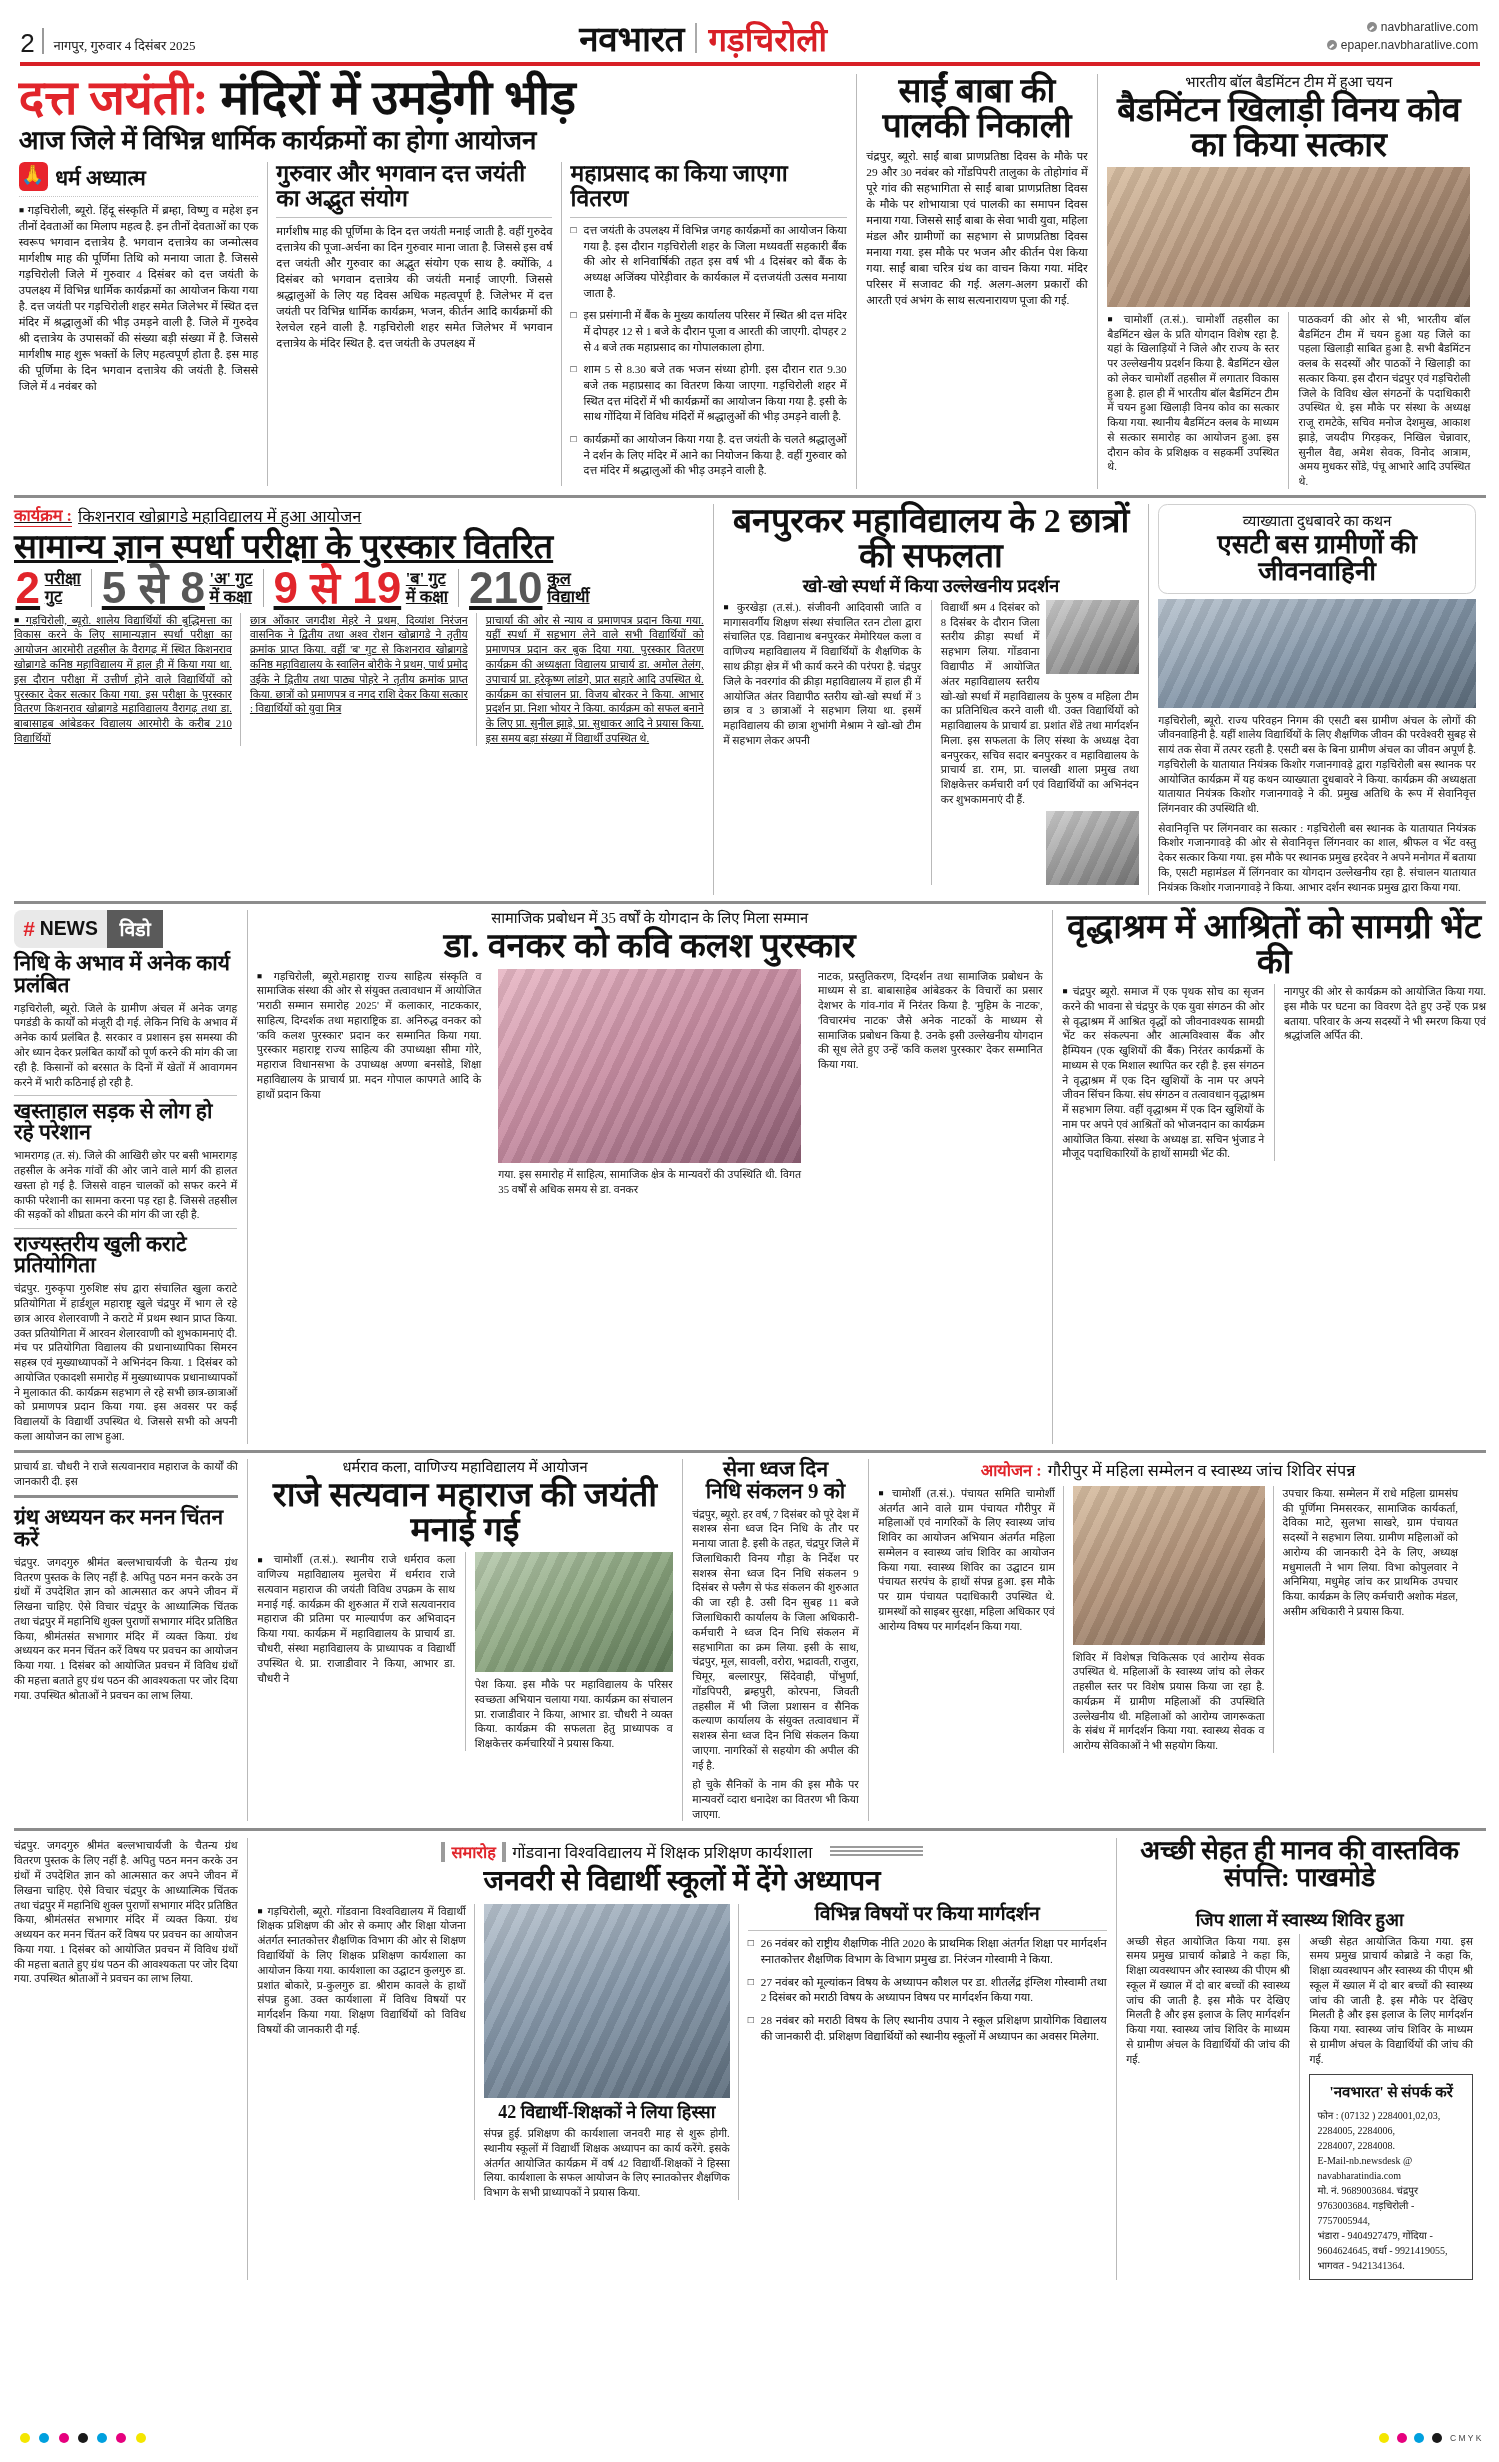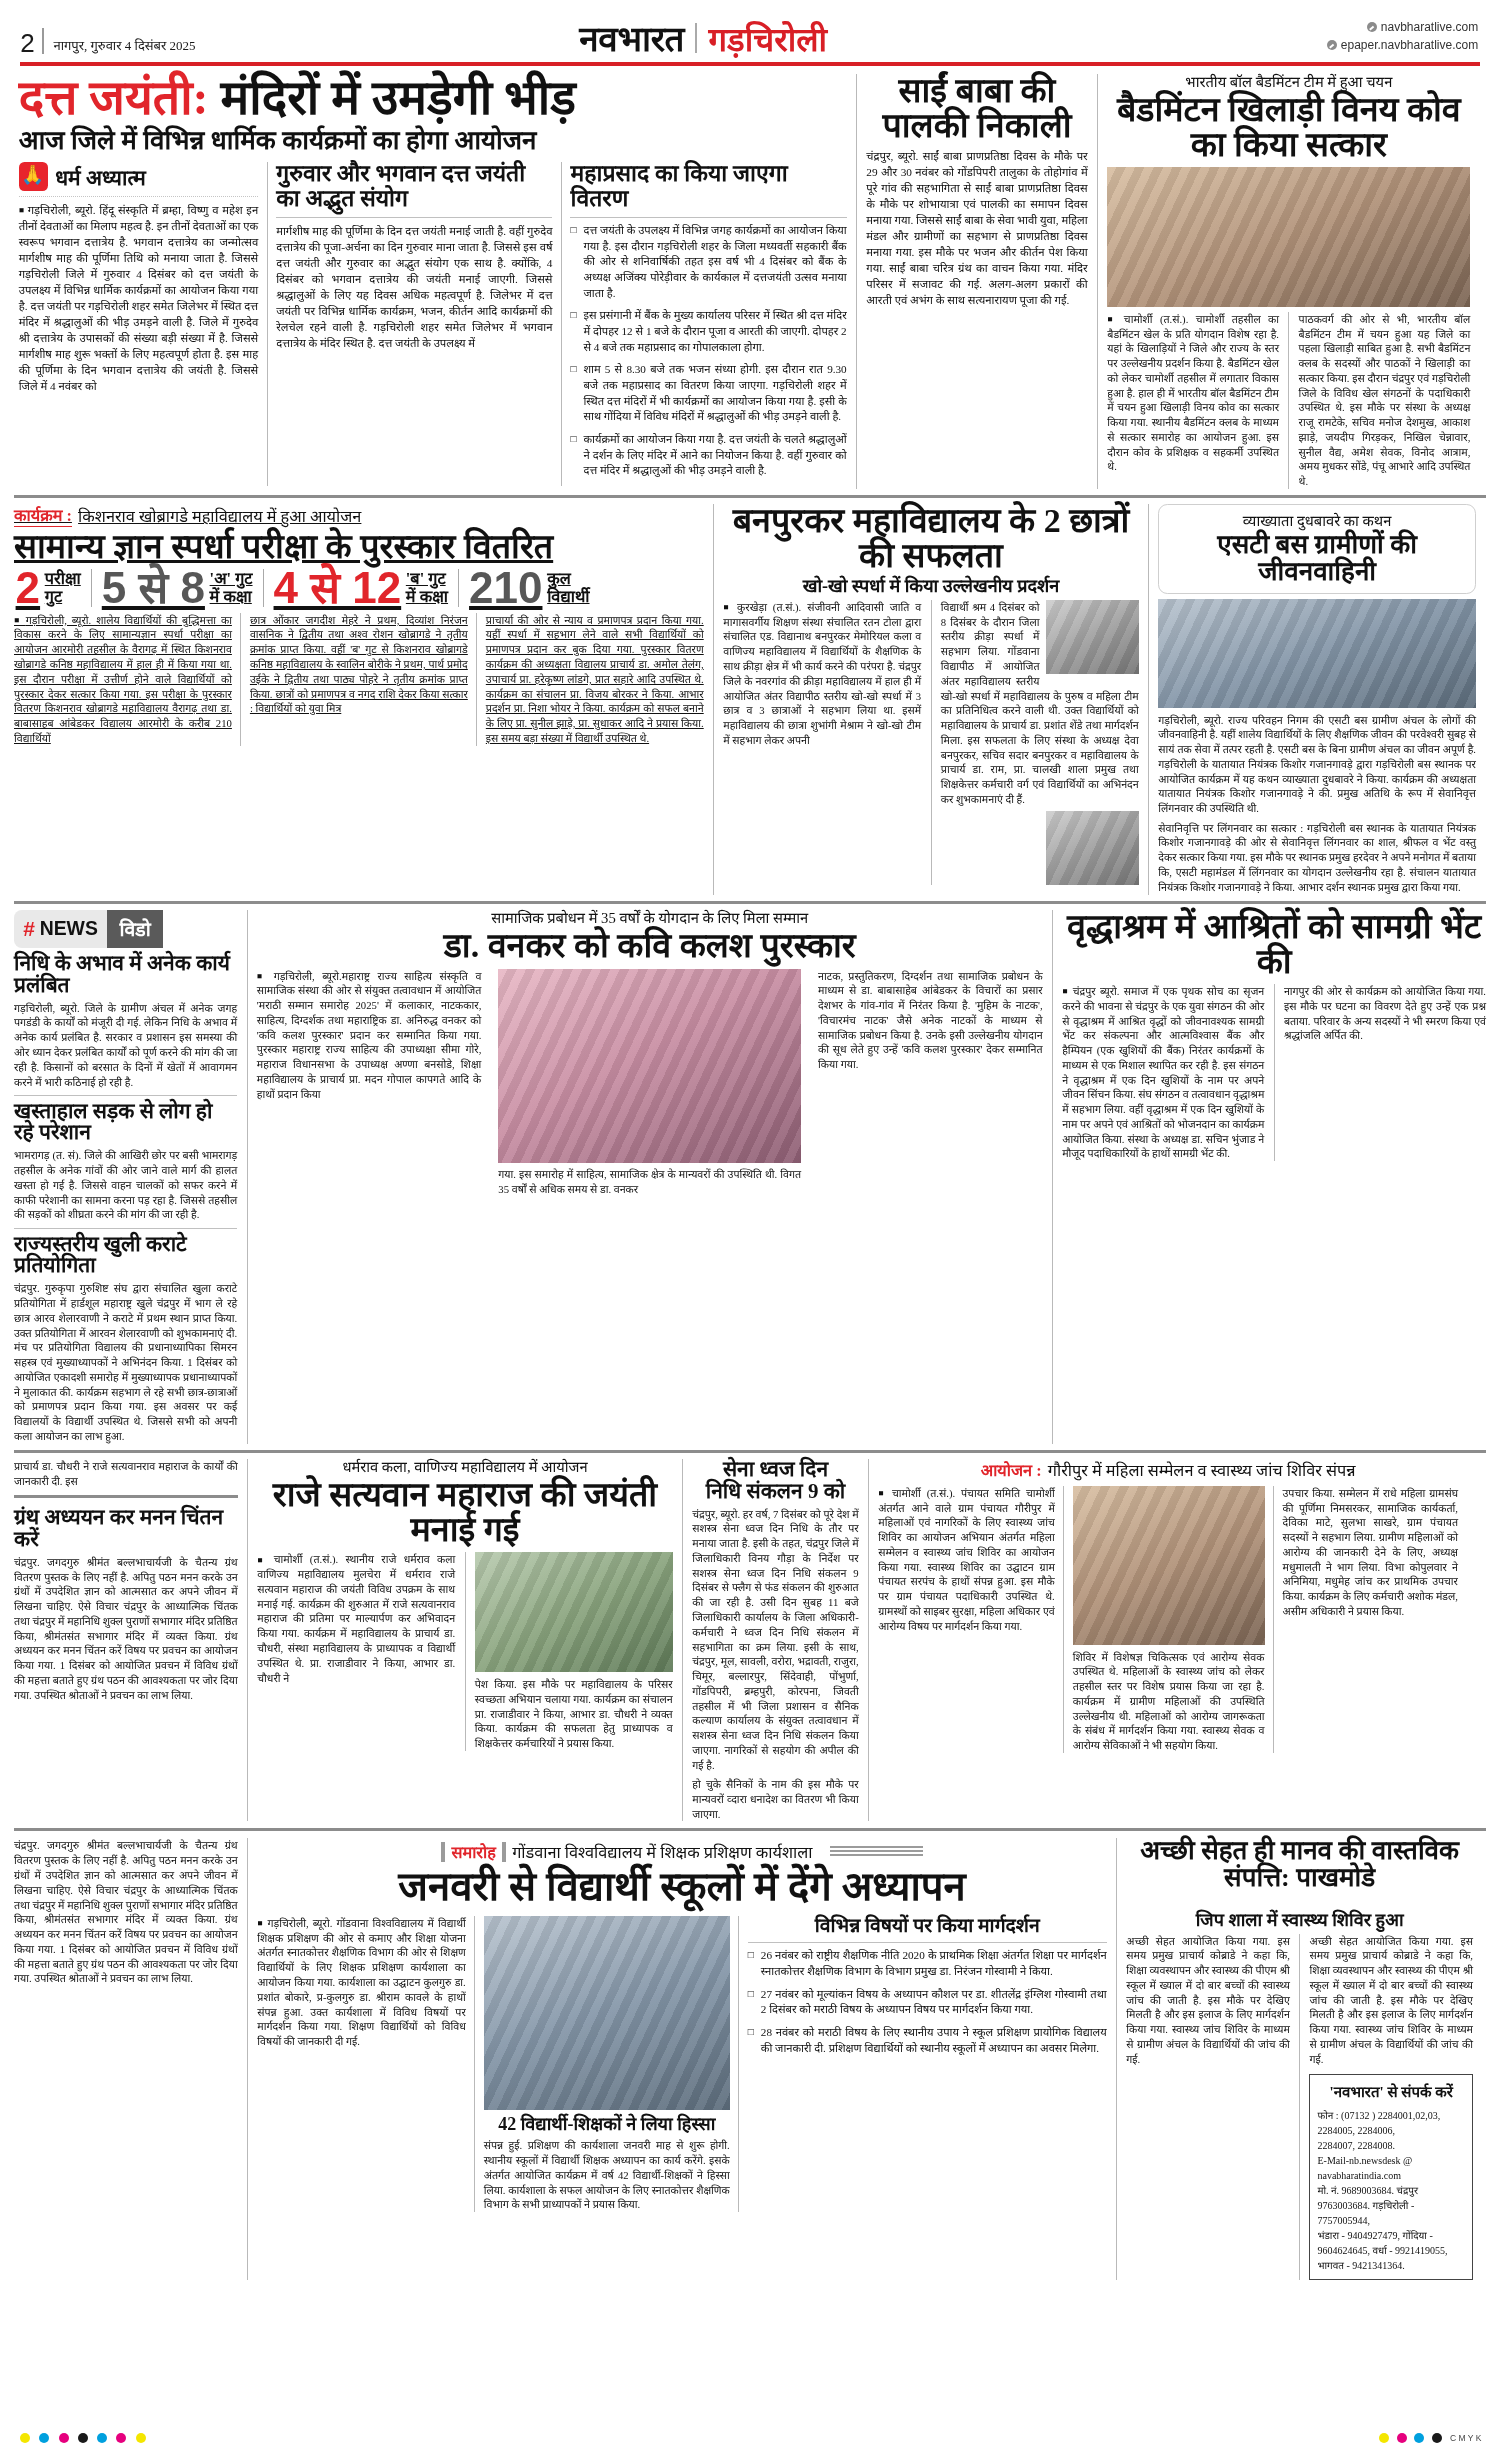"4 से 12" div.stat-num { text: 4 से 12 -> 9 से 19 }
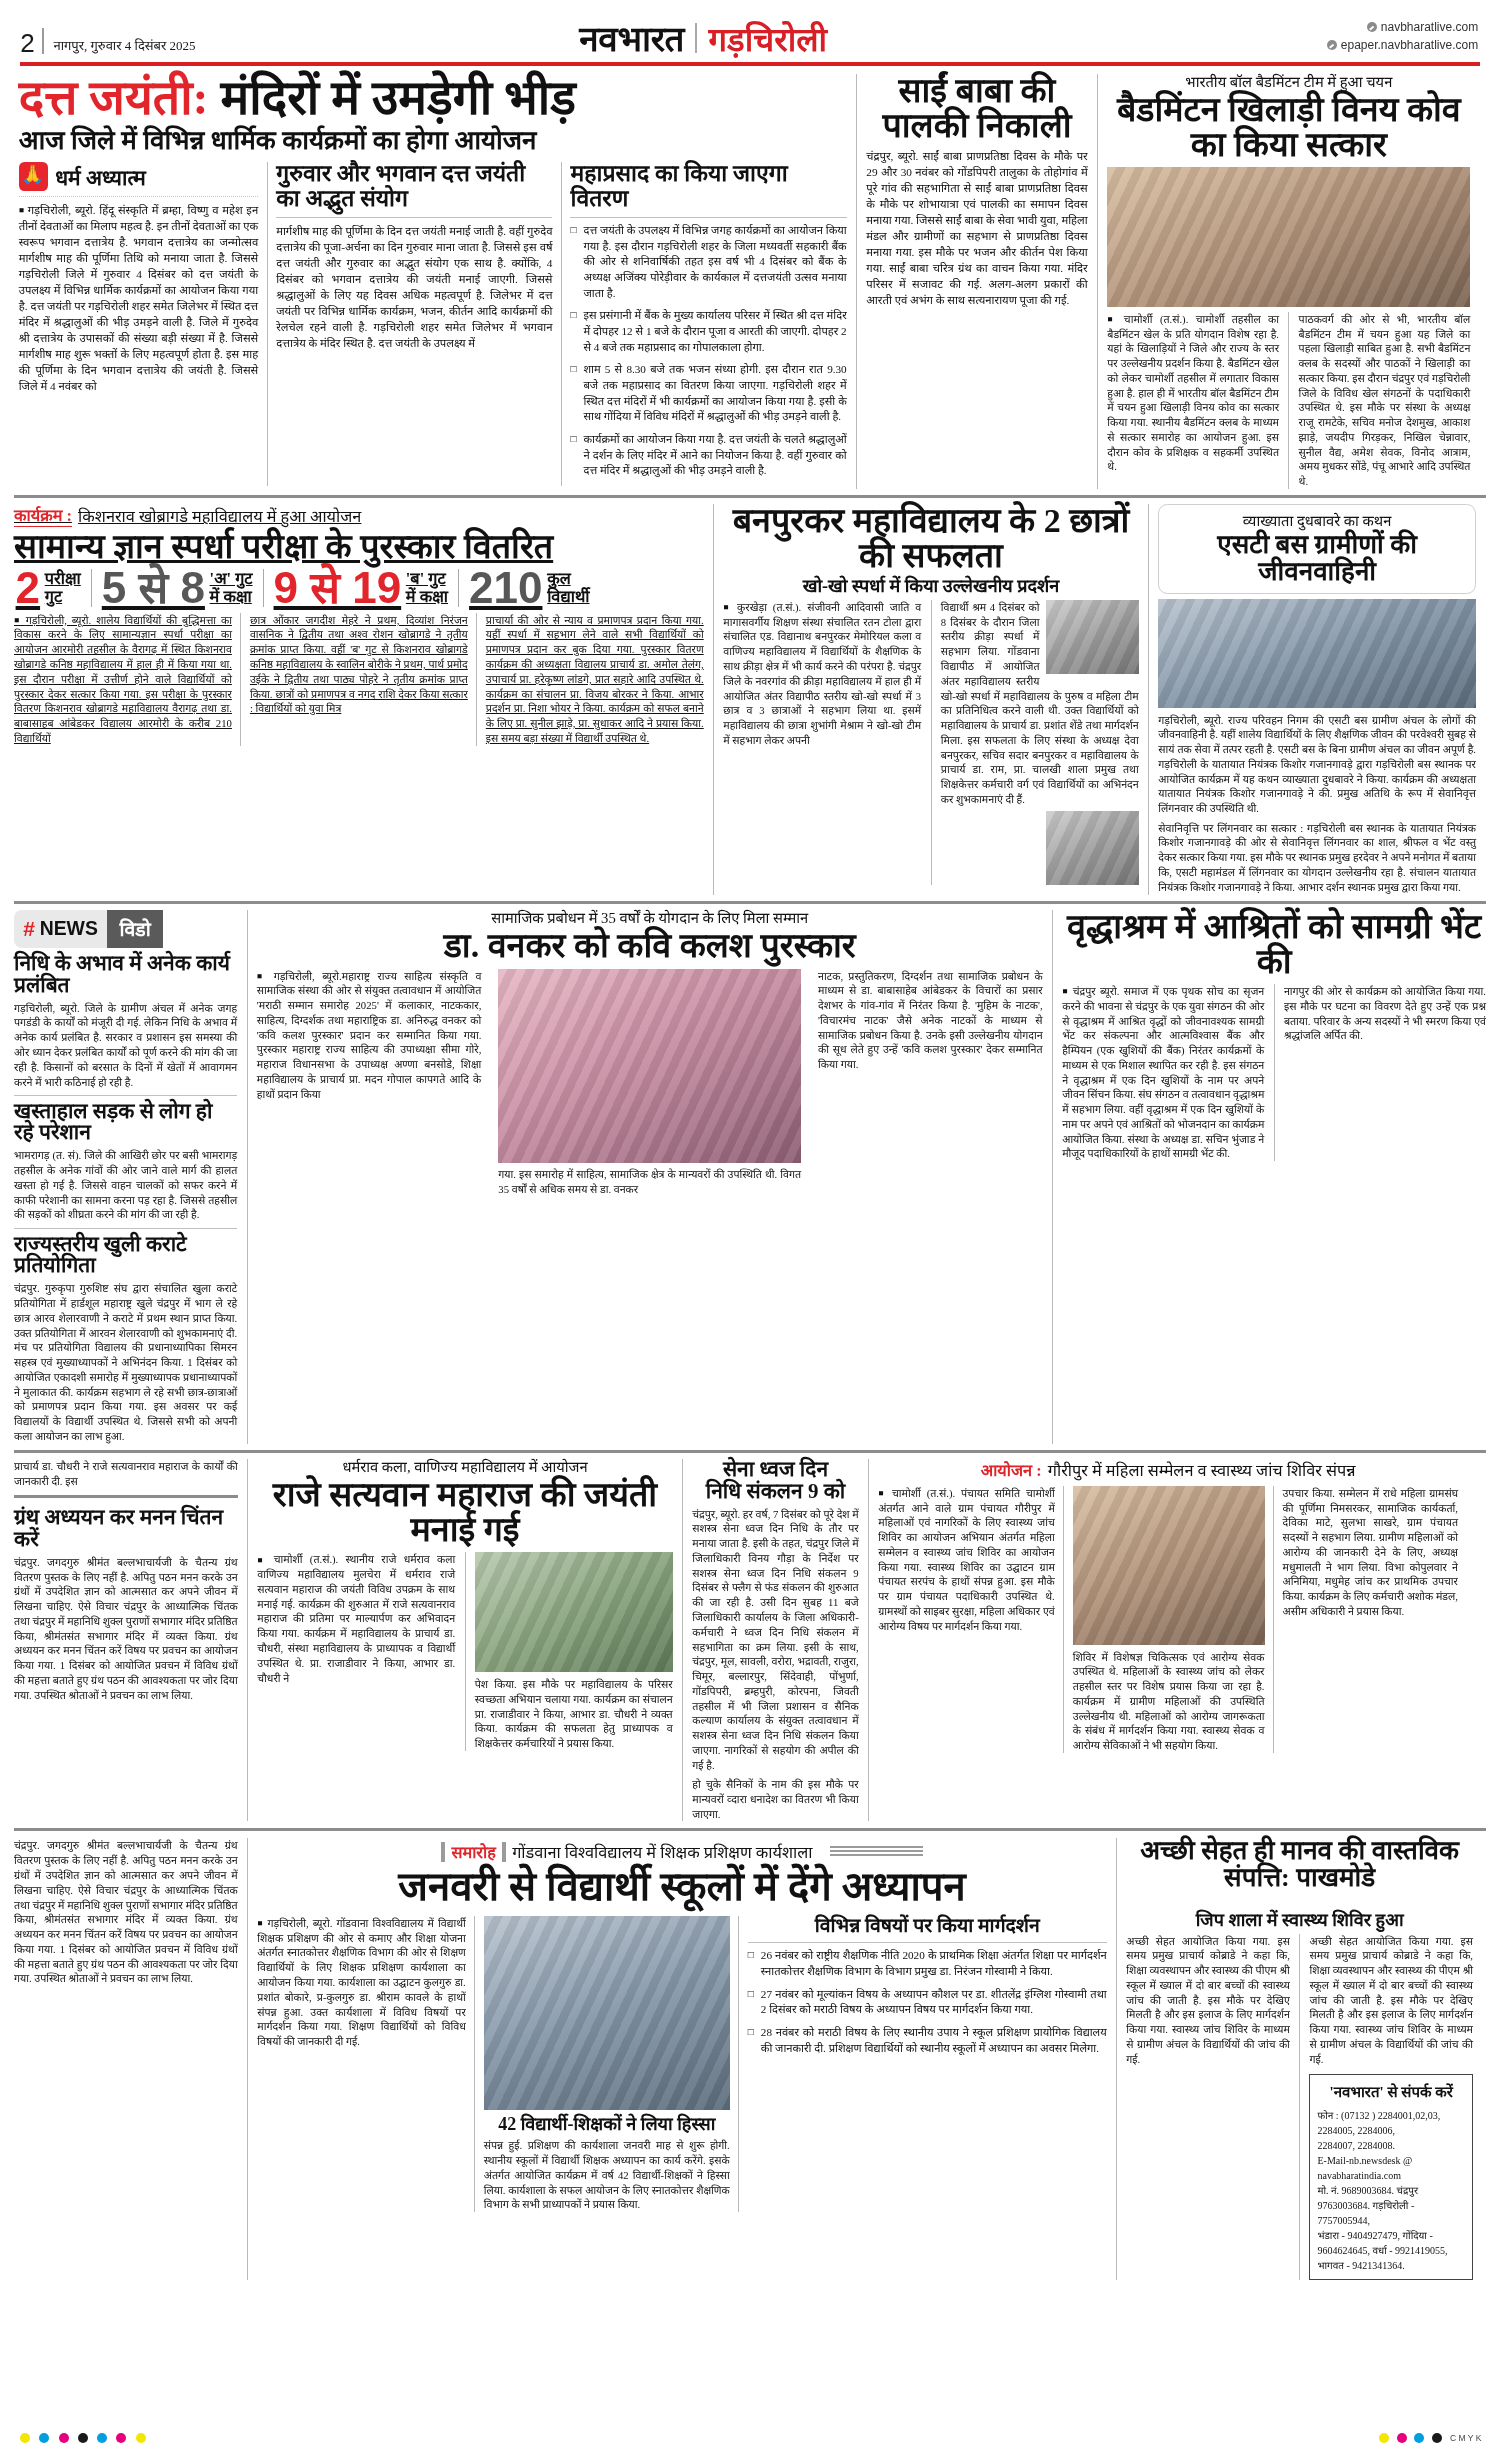"जनवरी से विद्यार्थी स्कूलों में" div.hl { font-size: 40px -> 28px }
